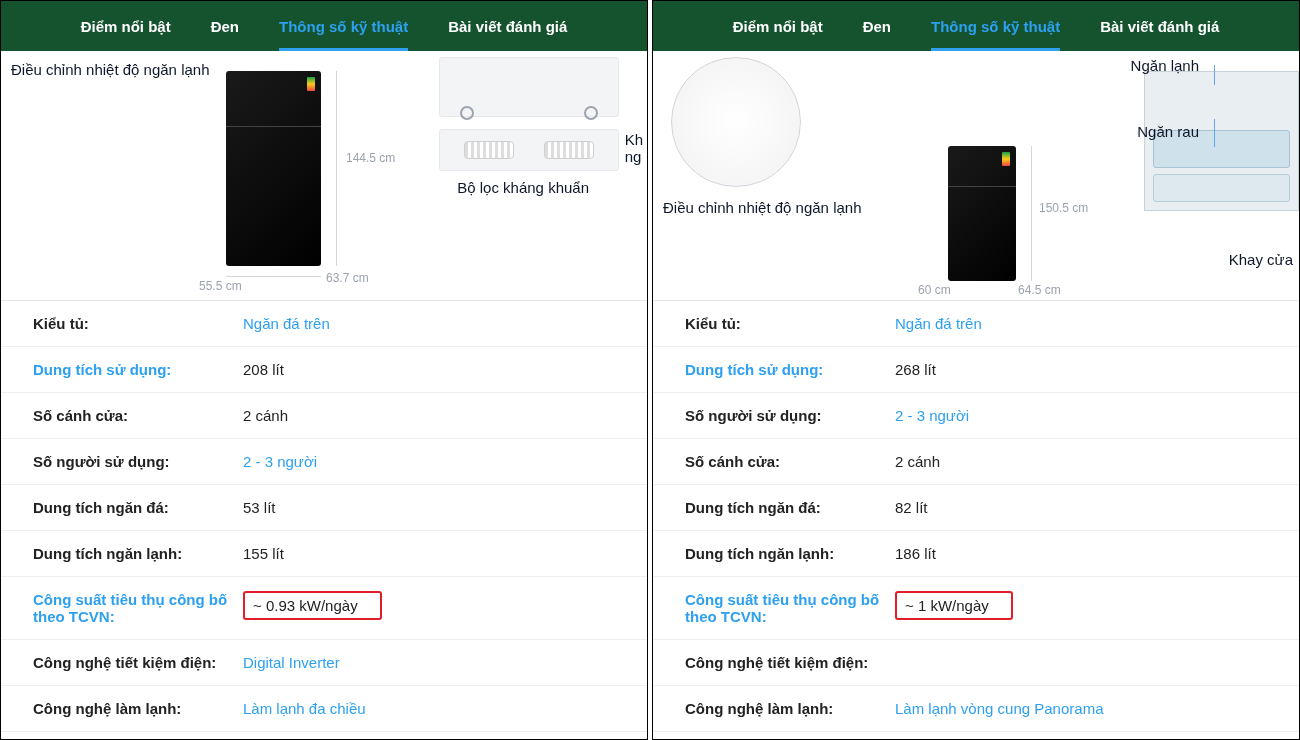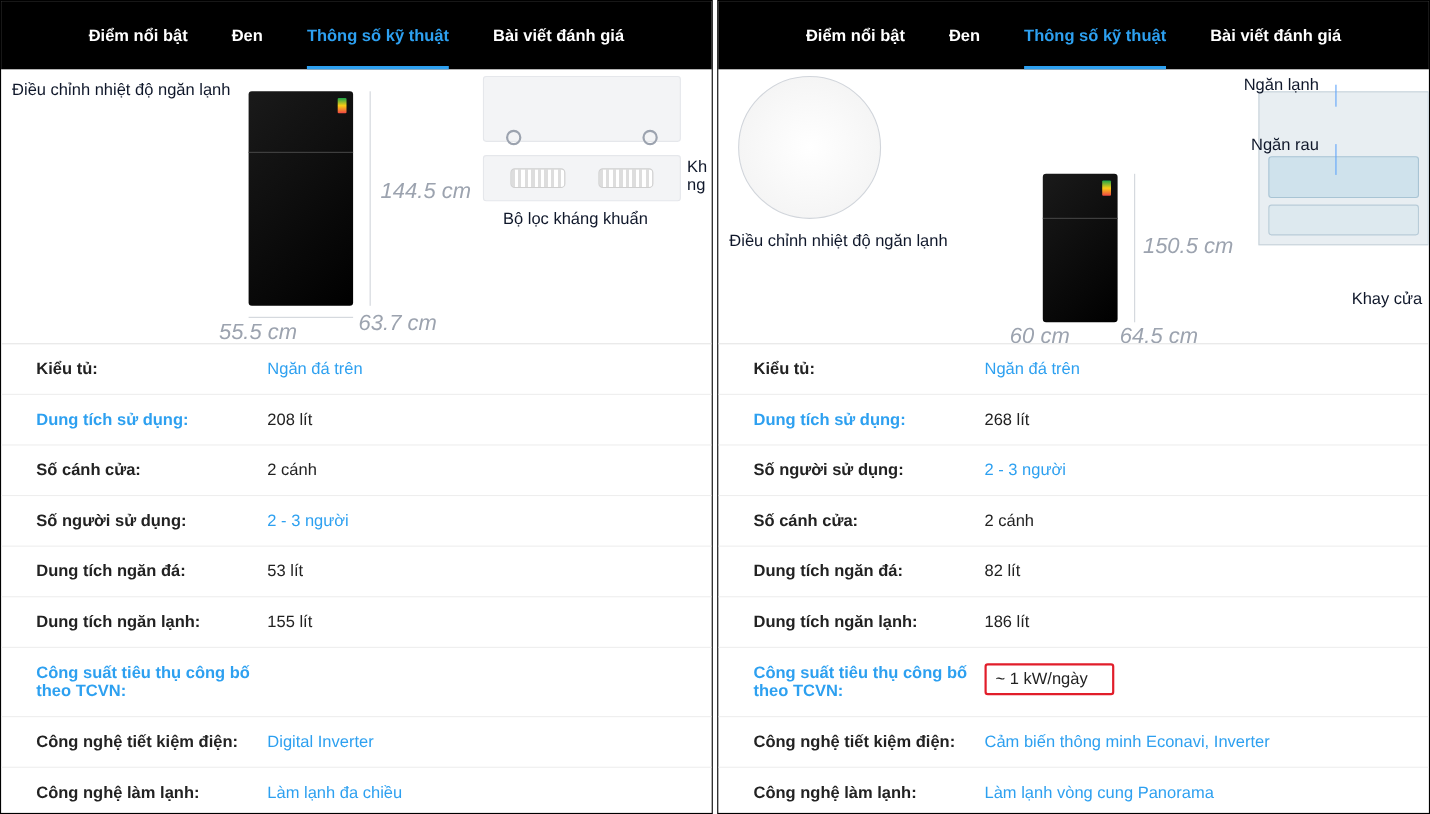"Điểm nổi bật" .tabbar { background: #000000 -> #14532d; height: 62px -> 50px }
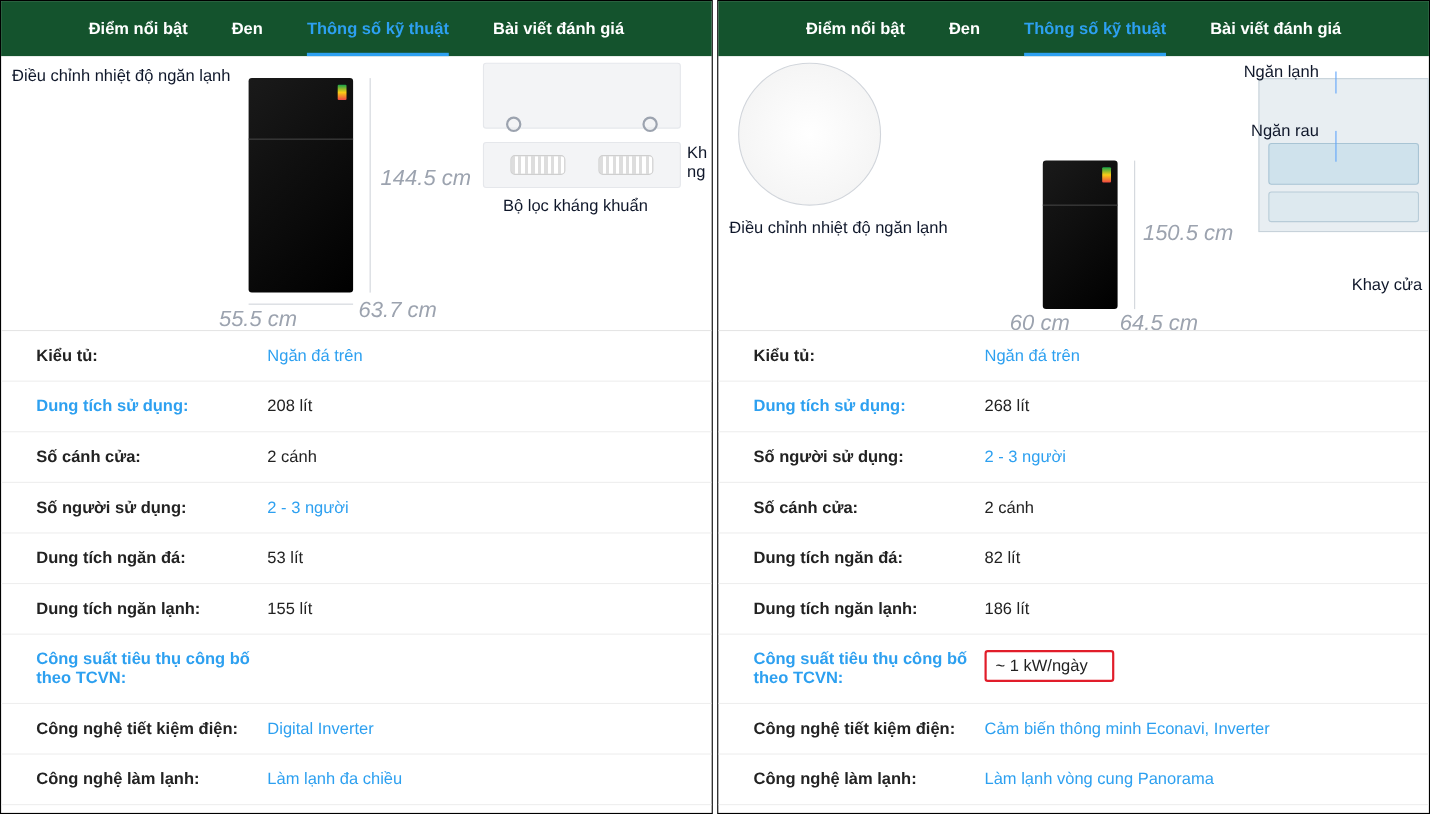"Ngăn rau" div.annot { top: 60px -> 72px }
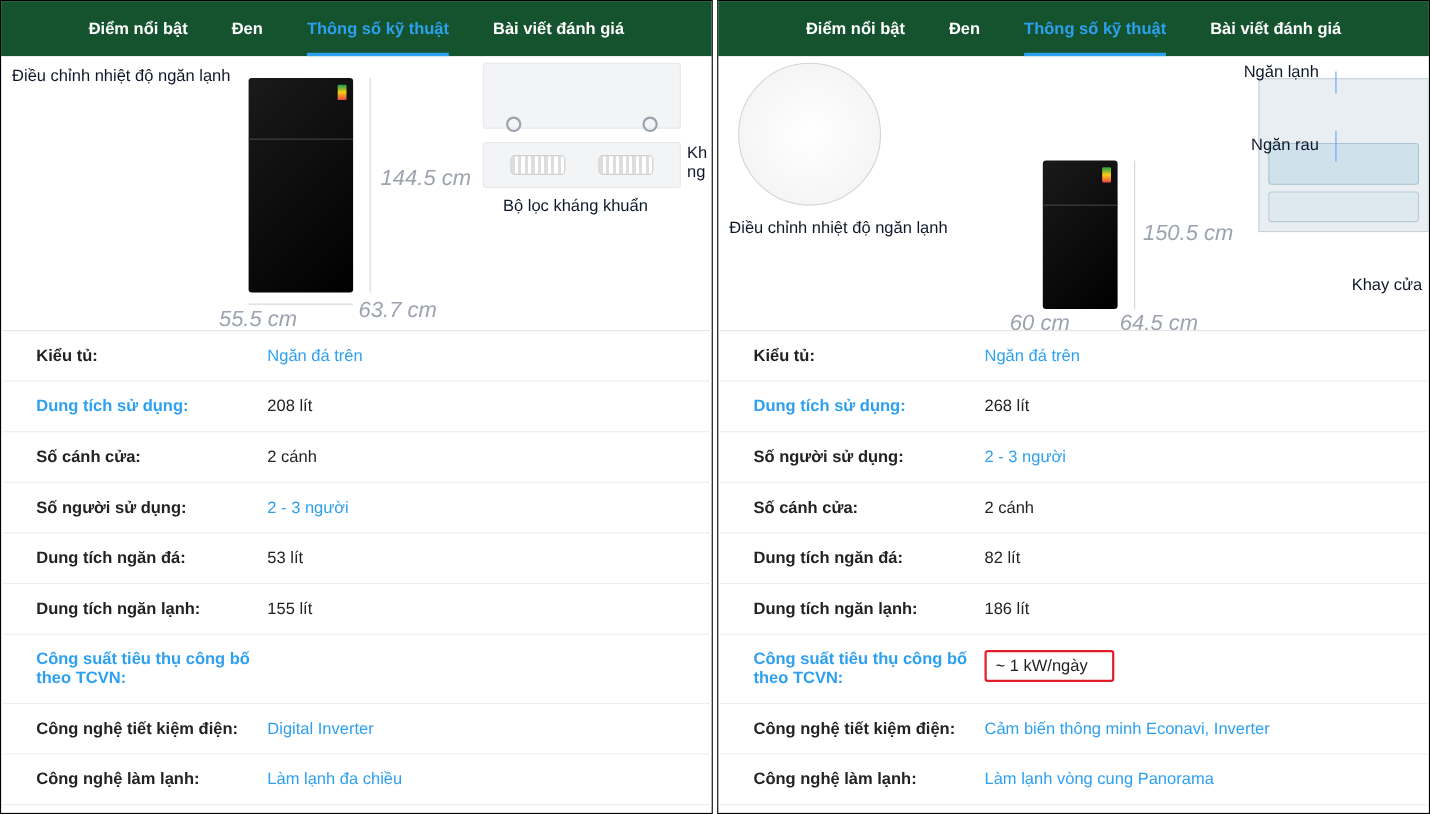"144.5 cm" .dim { font-size: 20px -> 12px; font-style: italic -> none }
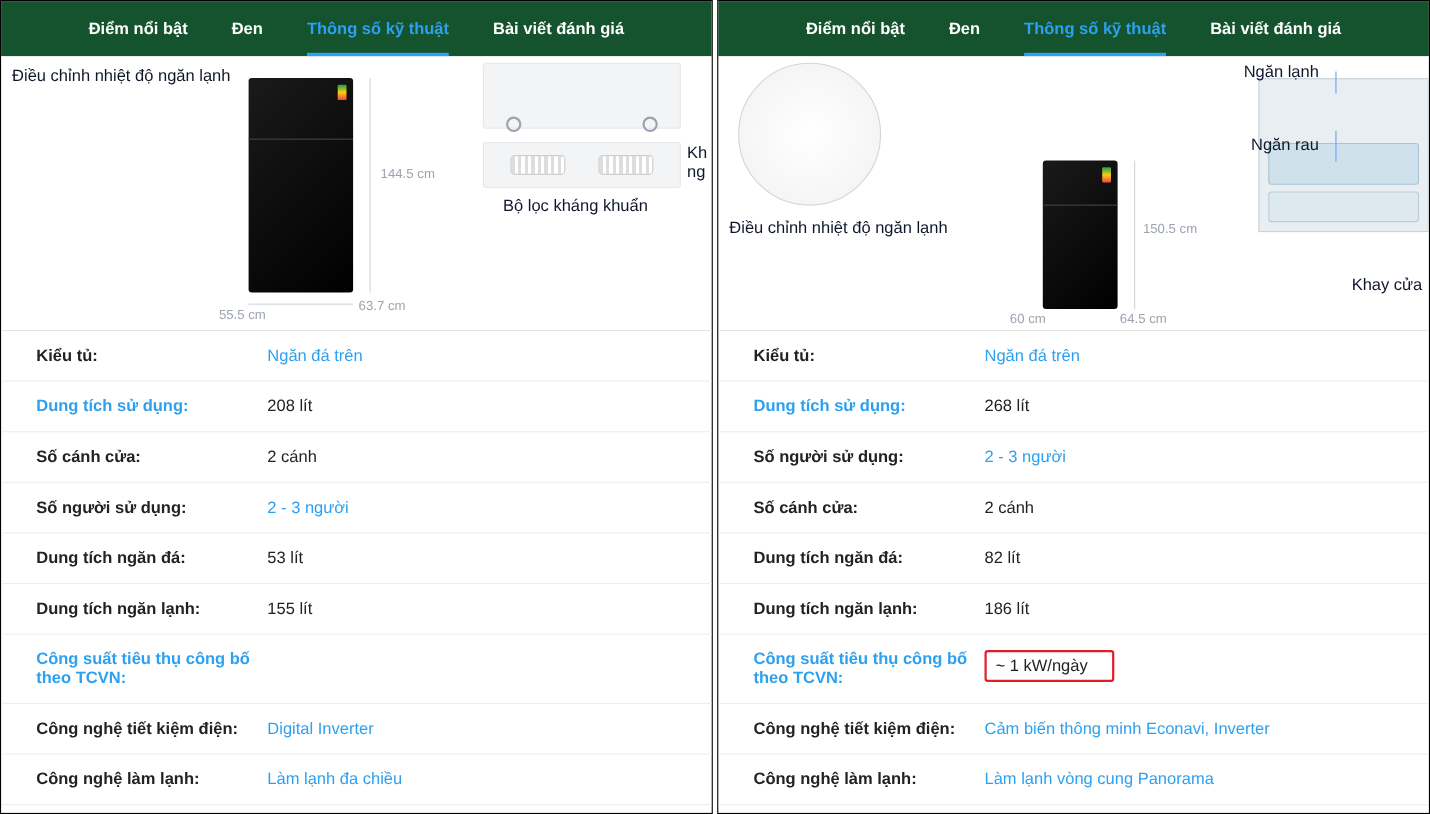"~ 0.93 kW/ngày" div.spec-value { html: none -> <div><span>~ 0.93 kW/ngày</span></div> }
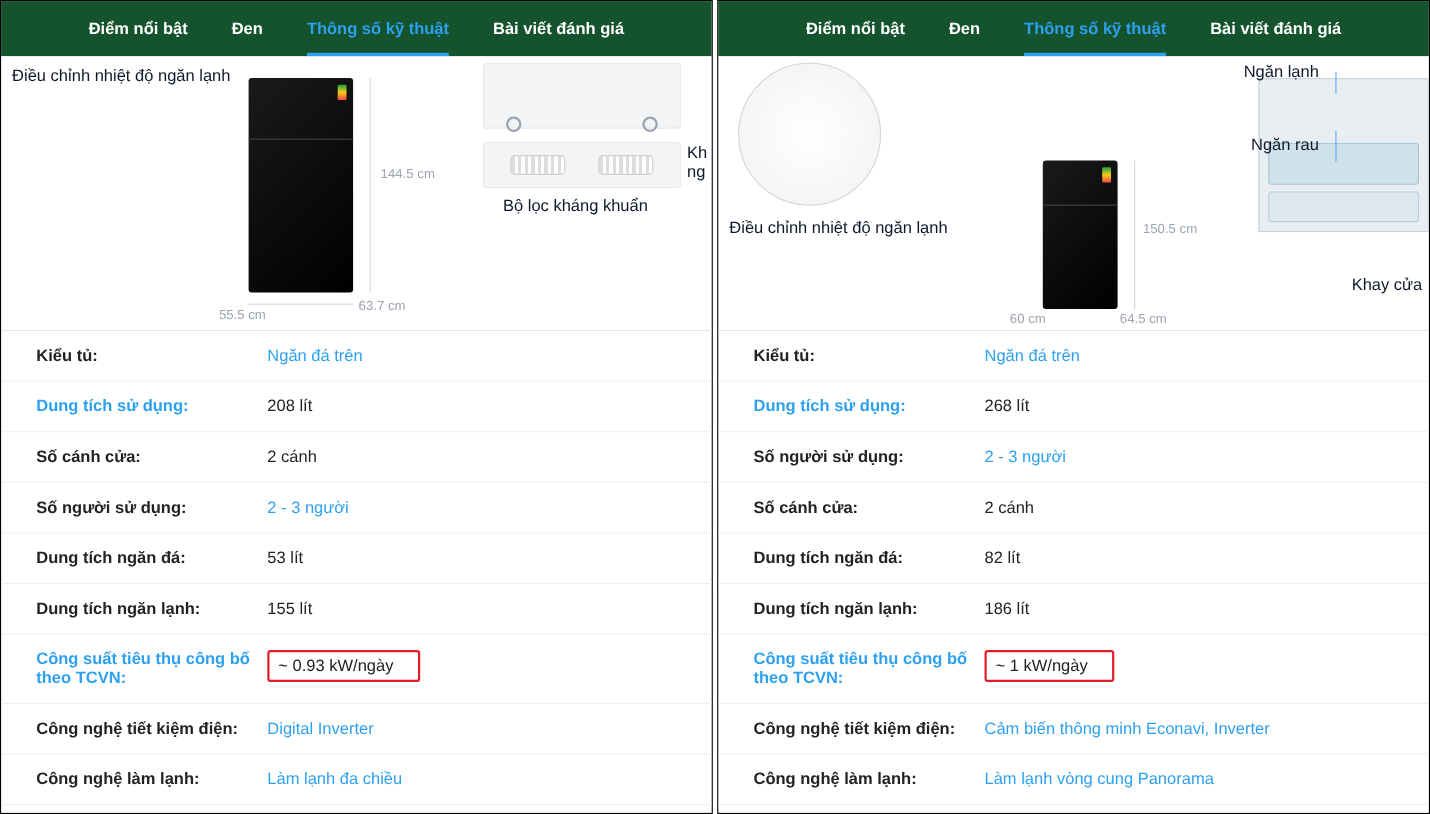"Cảm biến thông minh Econavi," div.spec-value { html: <div>Cảm biến thông minh Econavi, Inverter</div> -> none }
